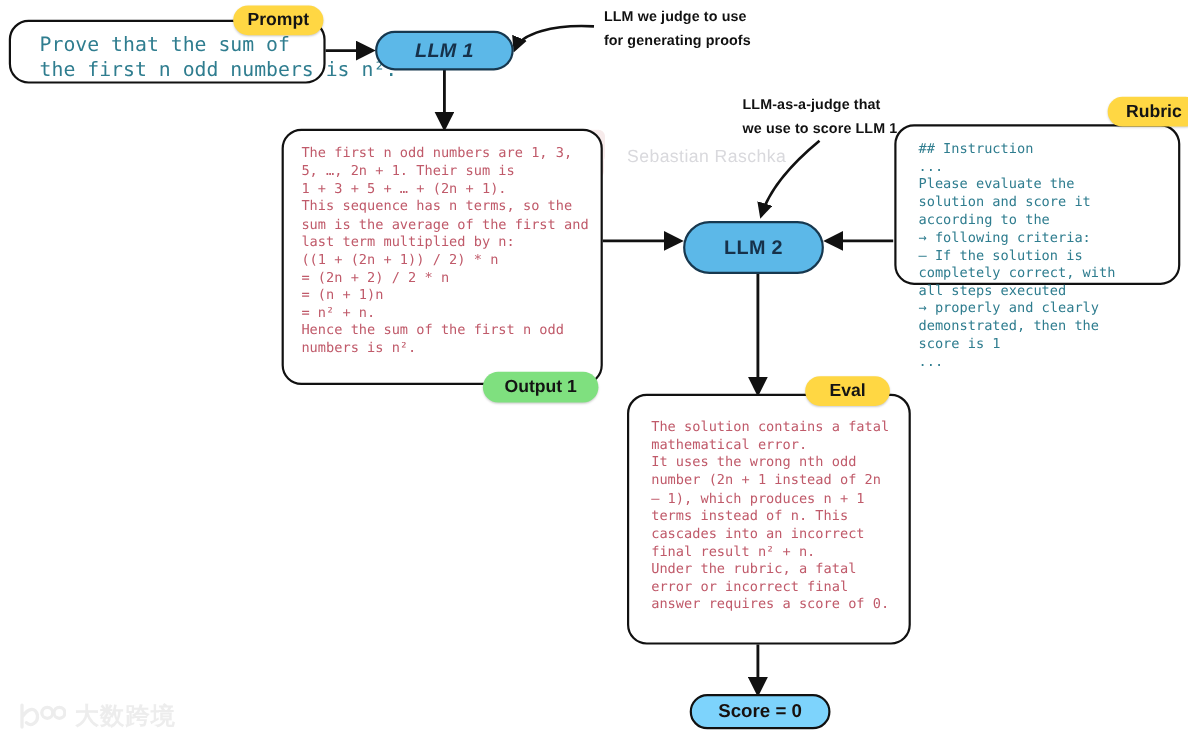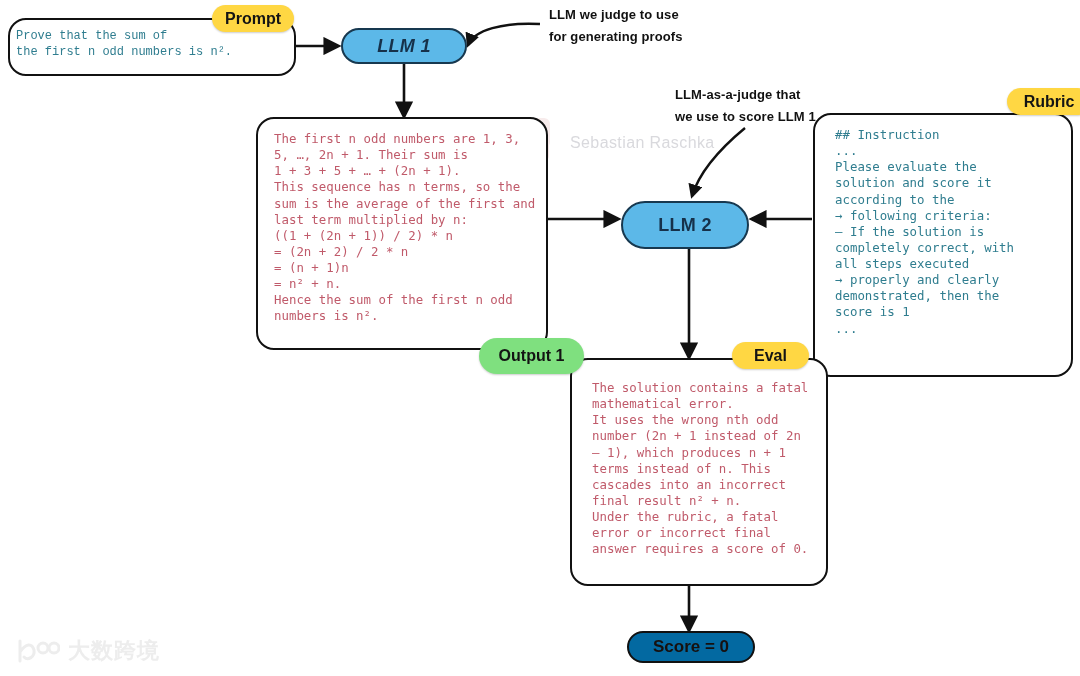"Prove that the sum of" div.boxtext { font-family: Liberation Mono, monospace -> none; font-size: 12px -> 18px; left: 6px -> 26px }
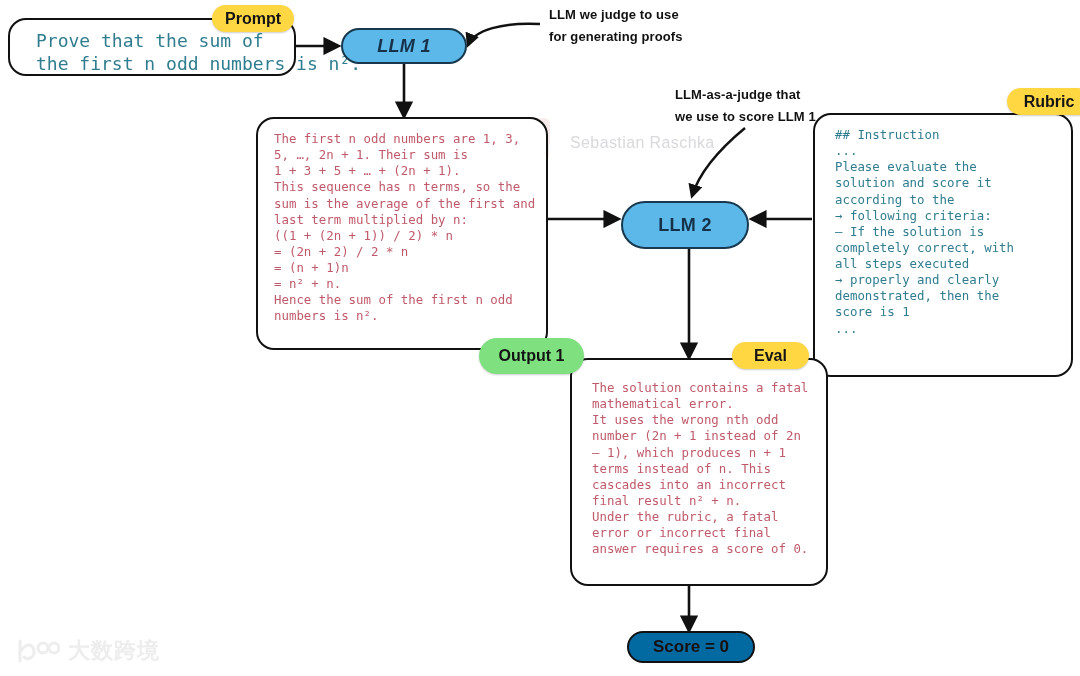"## Instruction" div.textbox { height: 264px -> 146px }
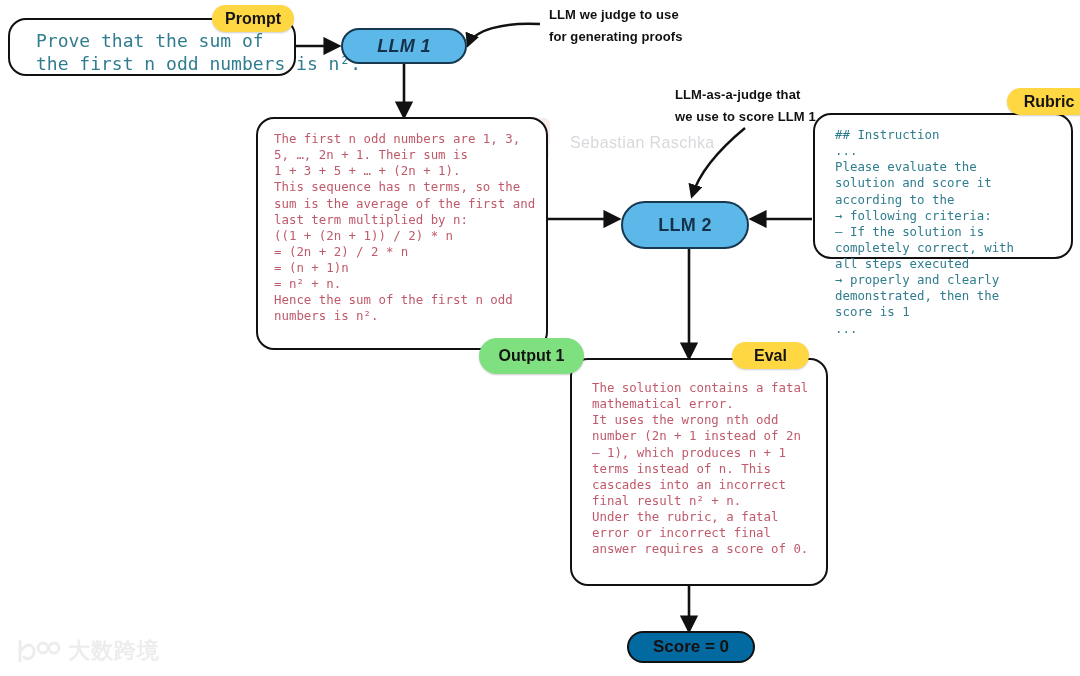"Output 1" div.tag { height: 36px -> 28px; margin-left: 40px -> none }
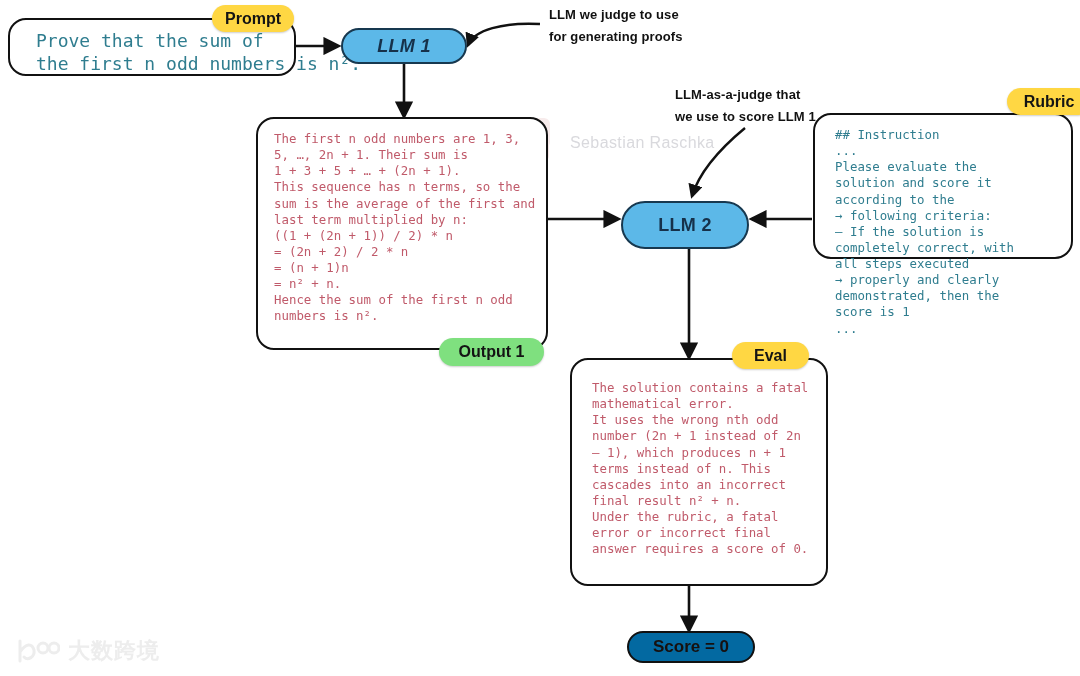"Score = 0" .pill-score { background: #0369a1 -> #7dd3fc }
